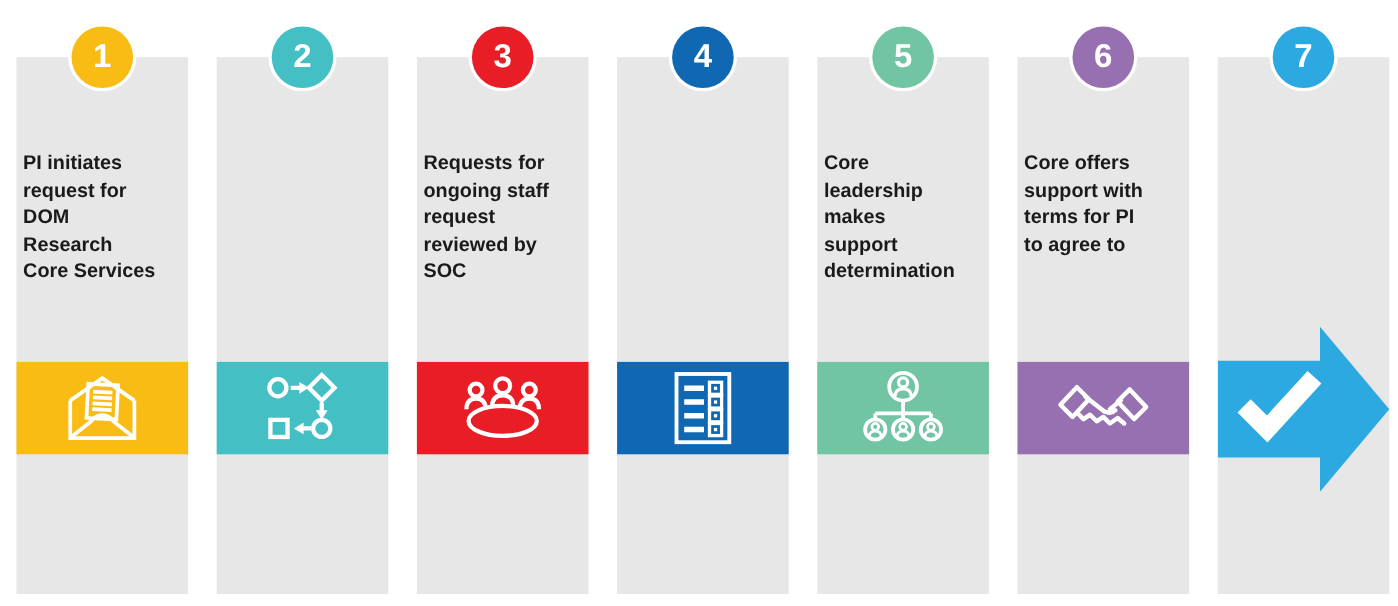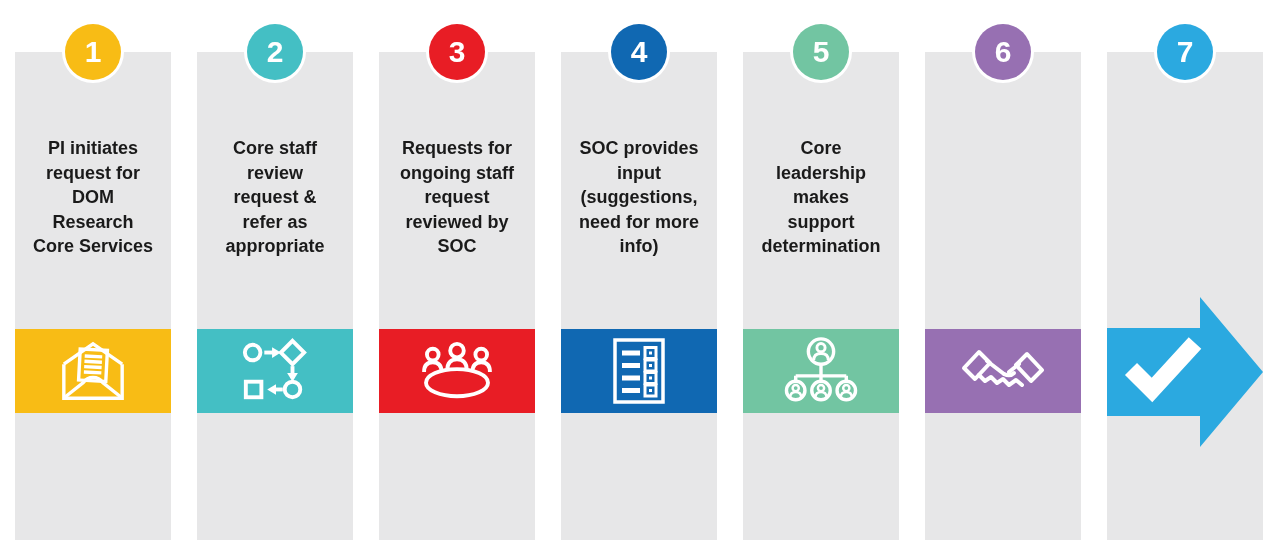"PI initiates" .label { text-align: center -> none }
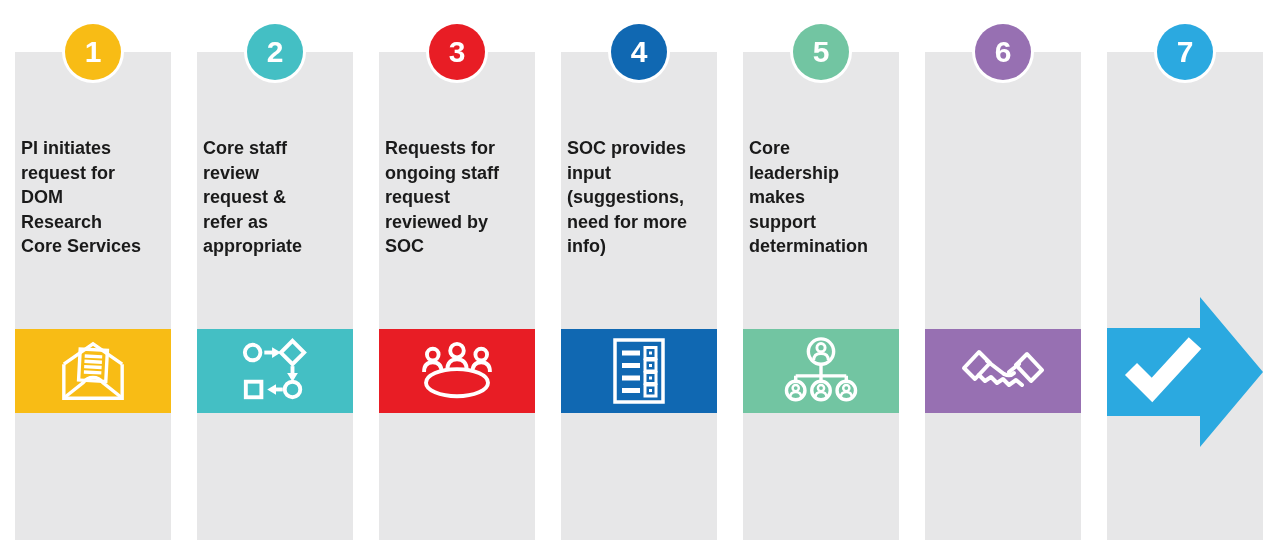"Core staff" div.label { html: <div>Core staff review request &amp; refer as appropriate</div> -> none }
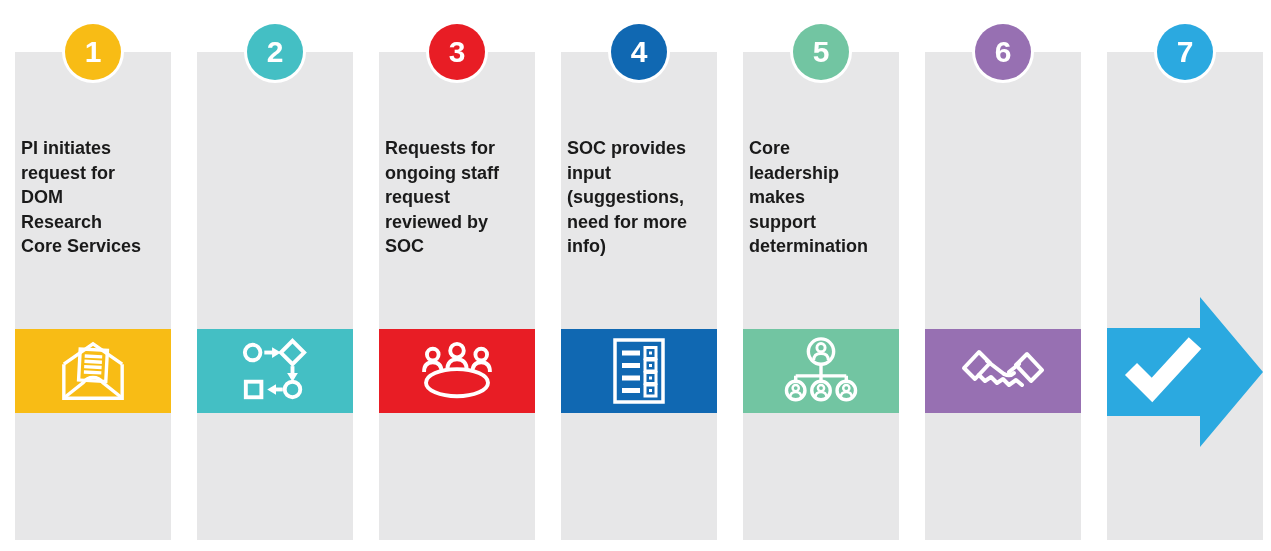"SOC provides" div.label { html: <div>SOC provides input (suggestions, need for more info)</div> -> none }
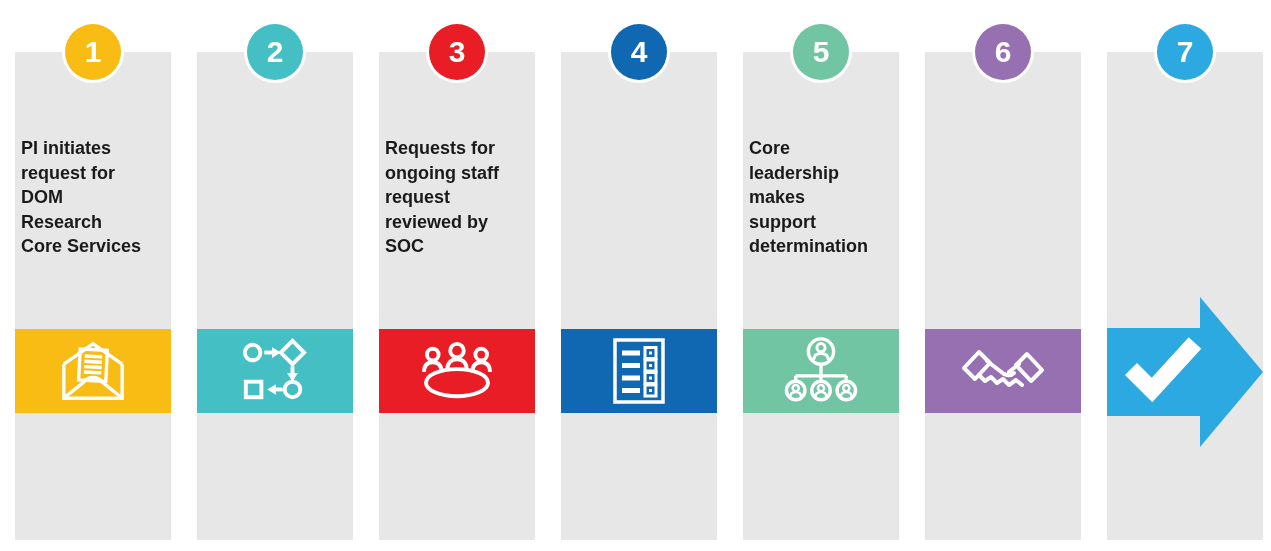"Core offers" div.label { html: none -> <div>Core offers support with terms for PI to agree to</div> }
